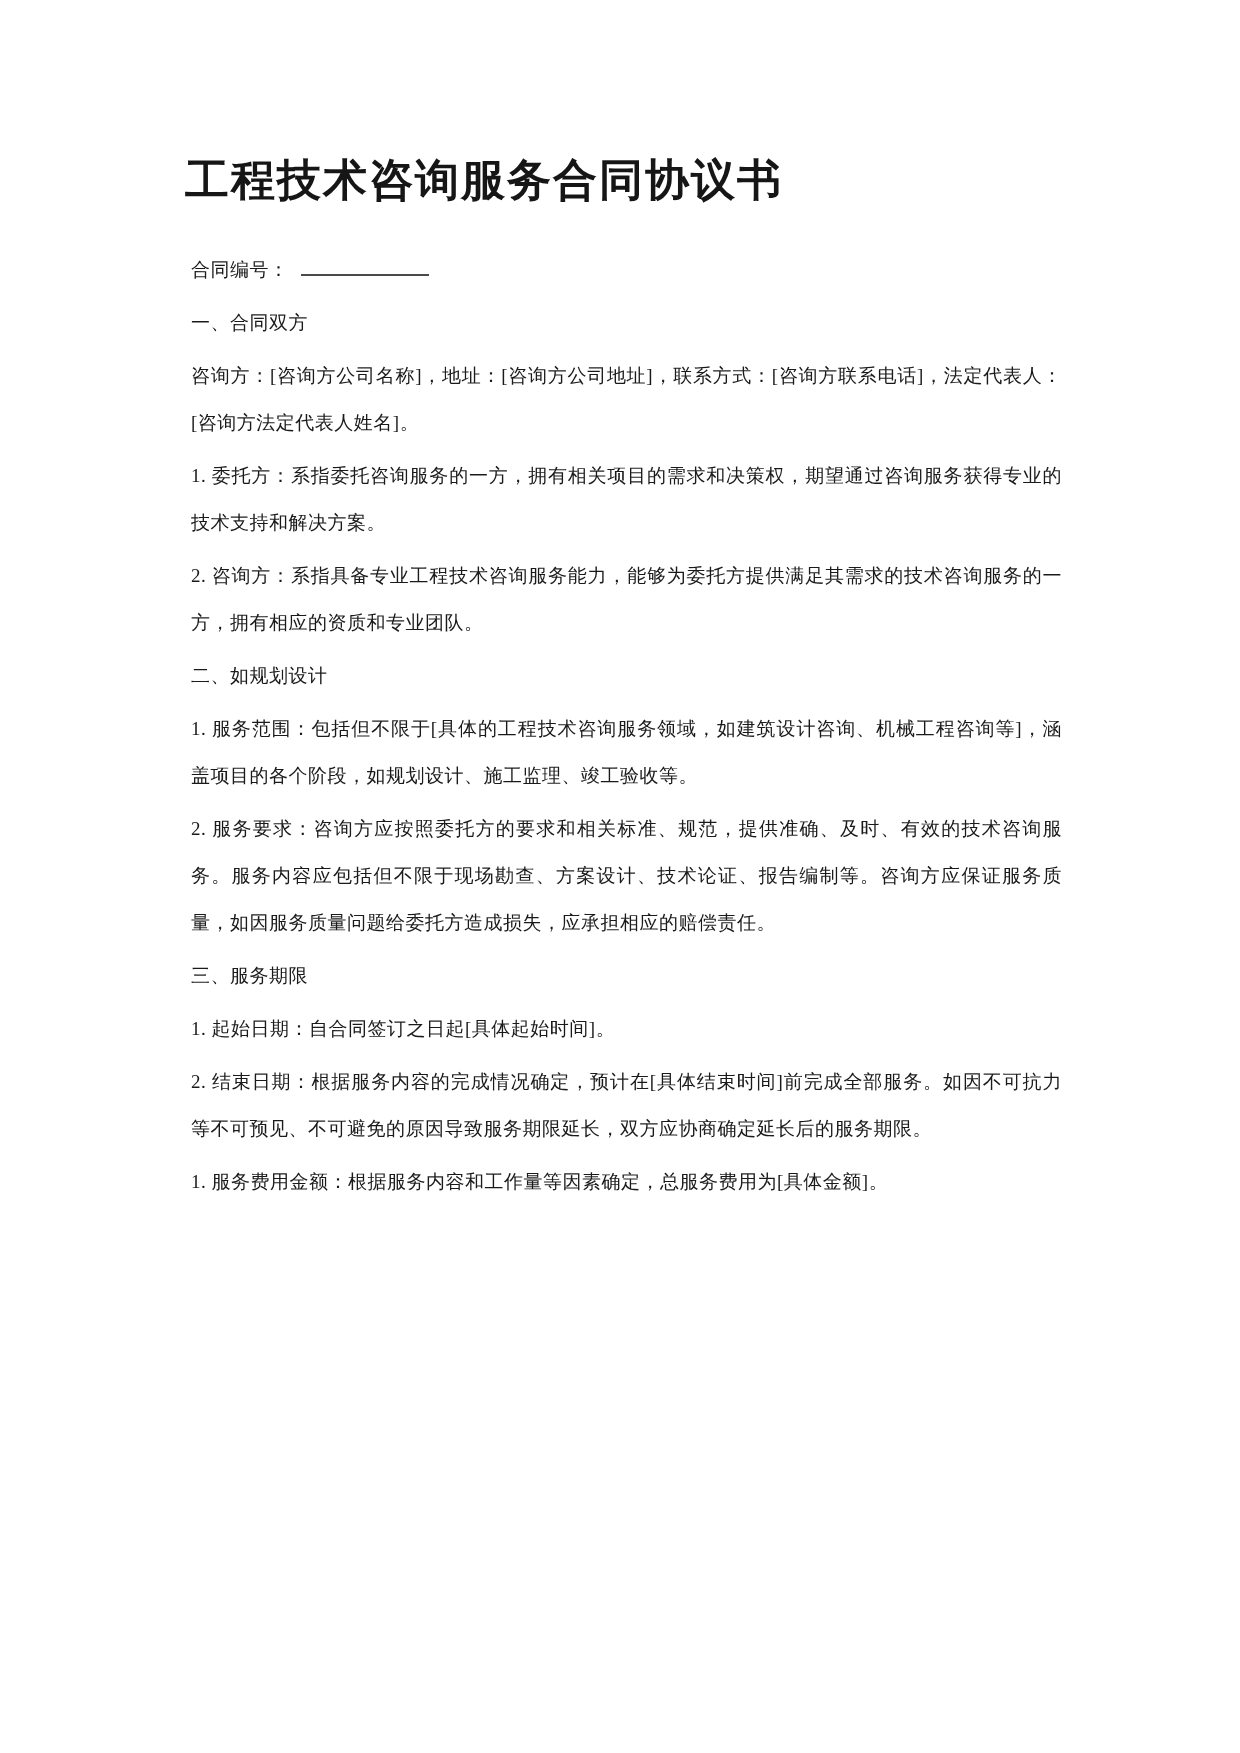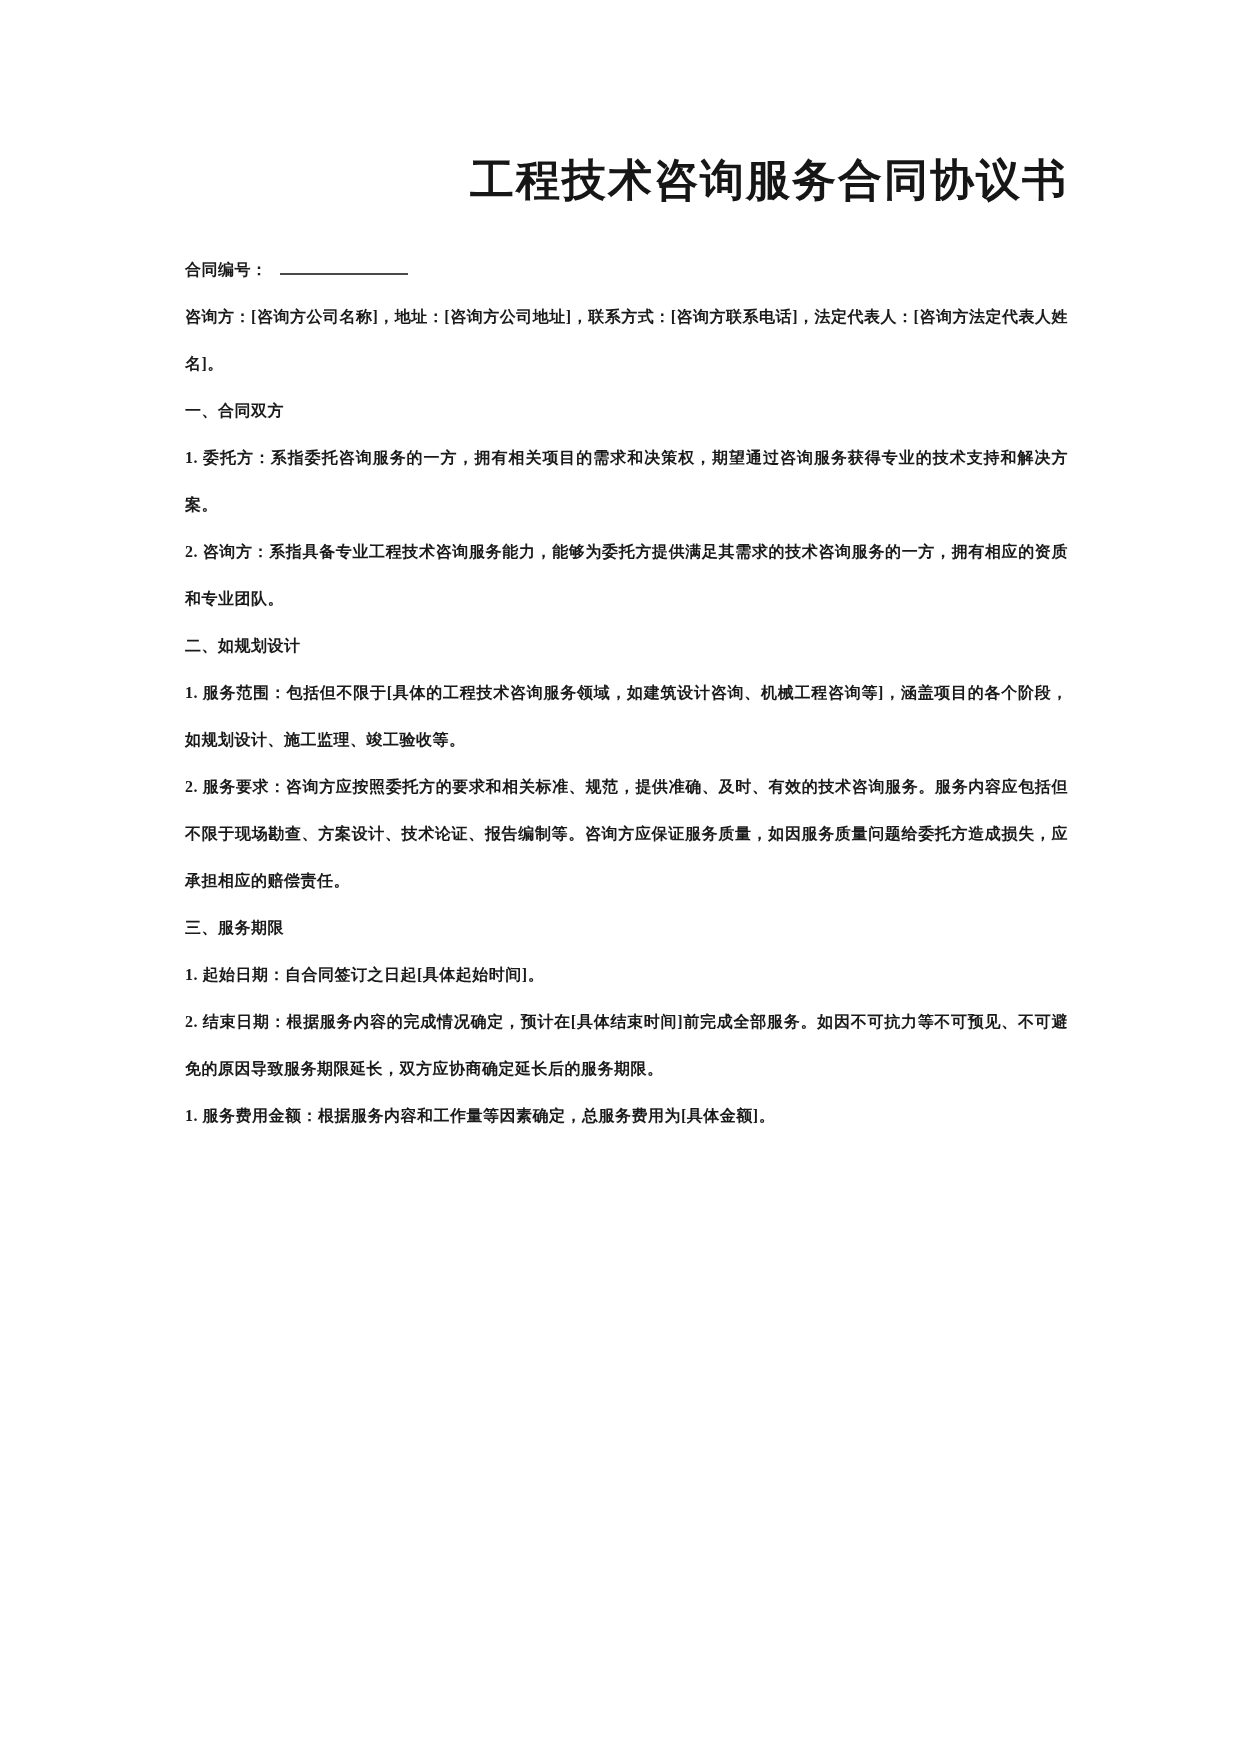"工程技术咨询服务合同协议书" .doc-title { text-align: right -> left }
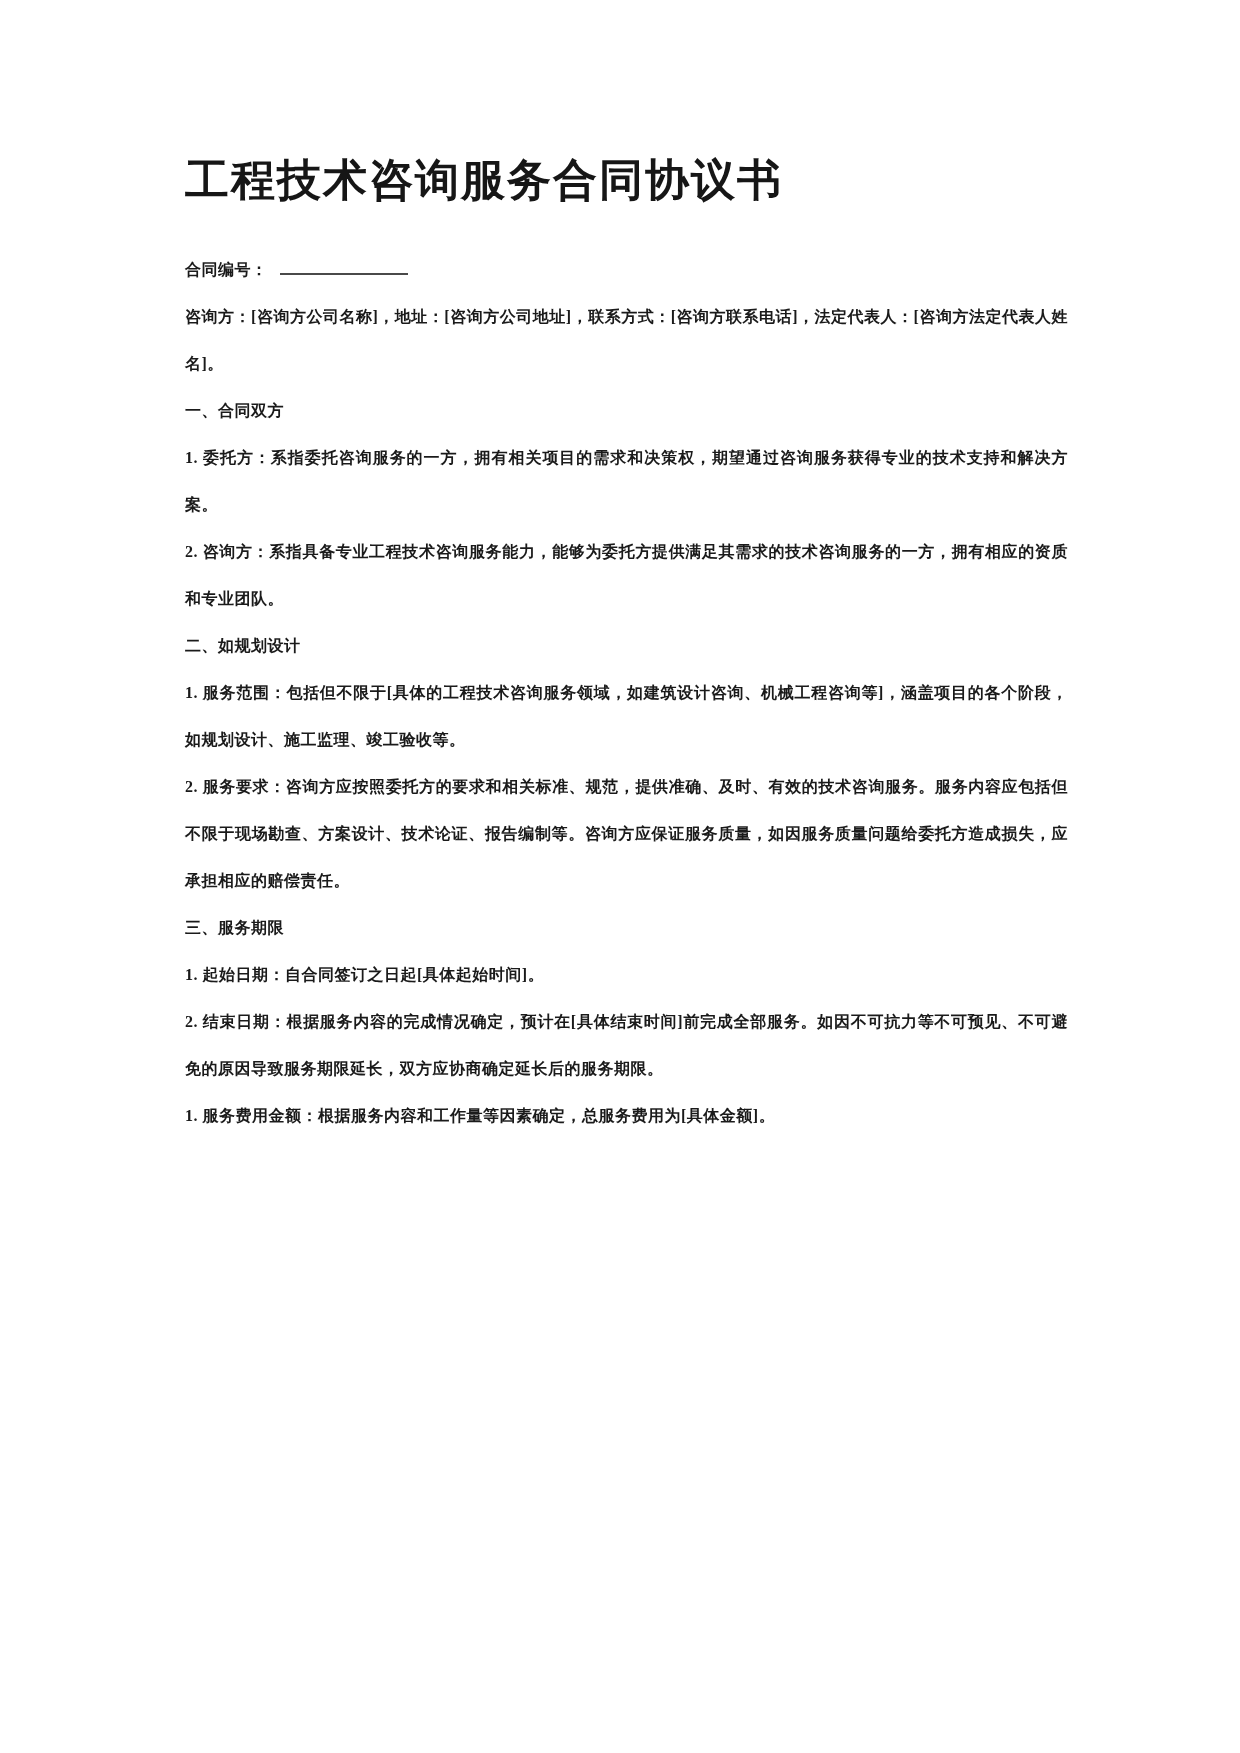"合同编号：" .doc-body p { font-size: 16px -> 19px; font-weight: bold -> none; margin: 0 -> 6px }
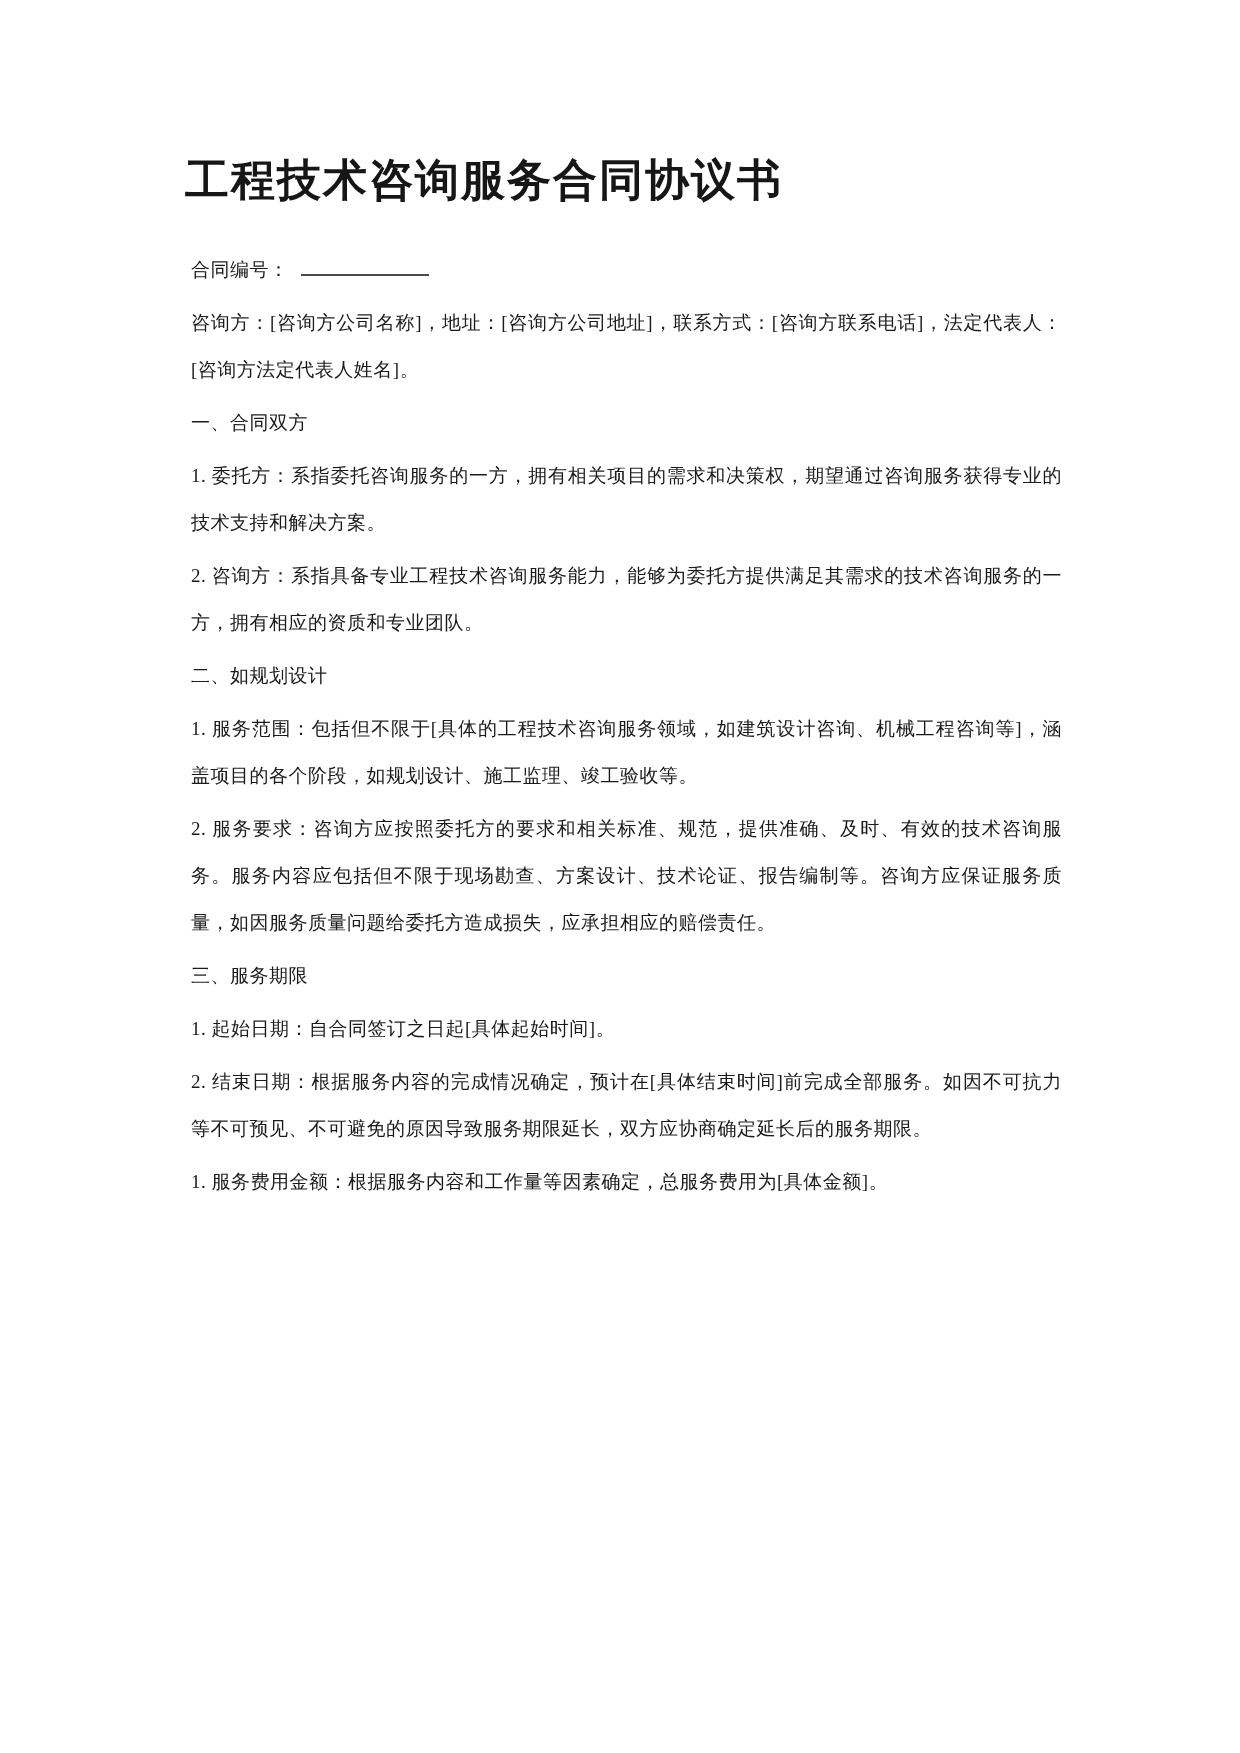"咨询方：[咨询方公司名称]，地址：[咨询方公司地址]，联系方式：[咨询方联系电话" p { order: before "一、合同双方" -> after "一、合同双方" }
